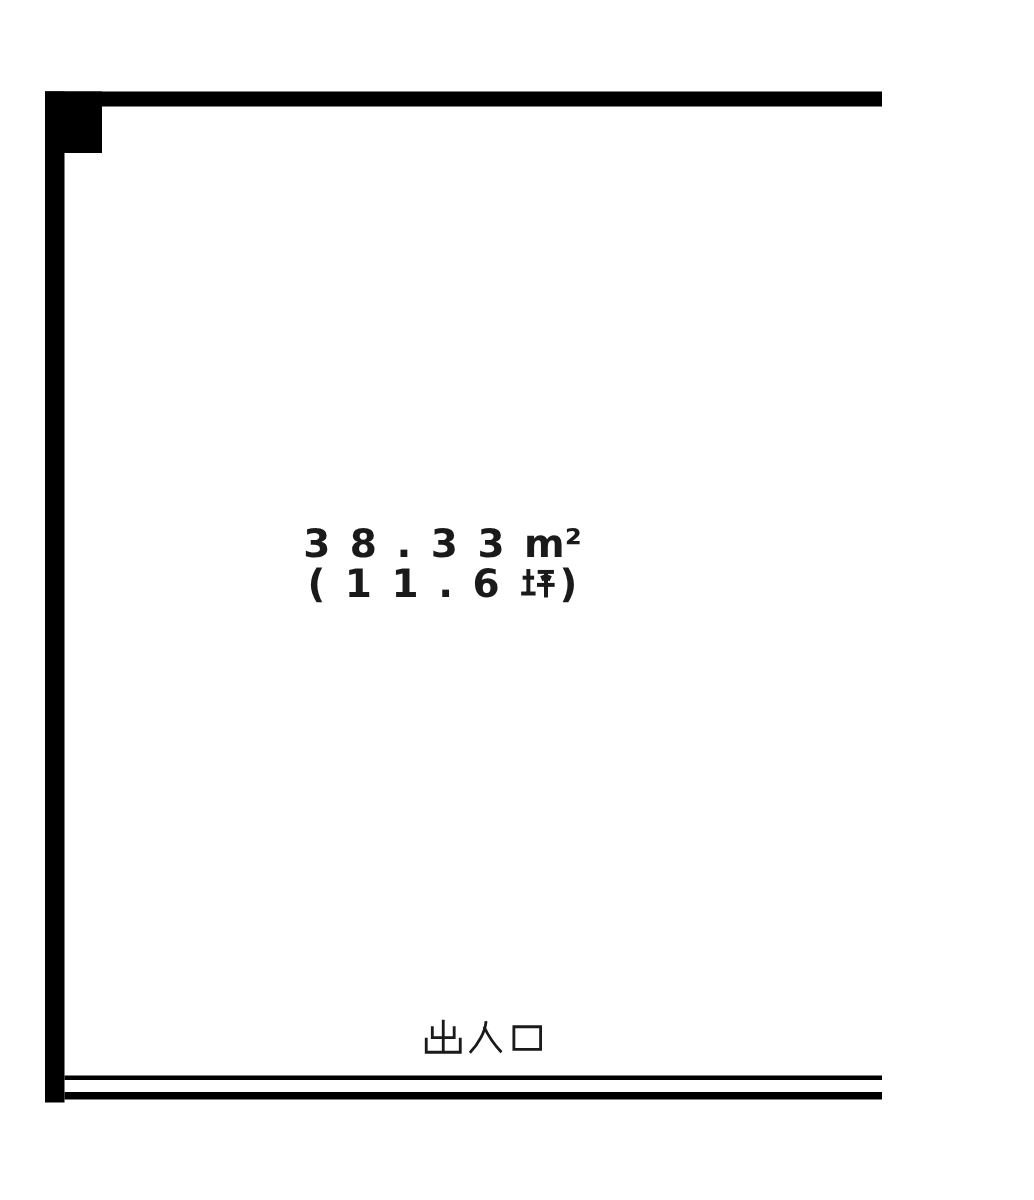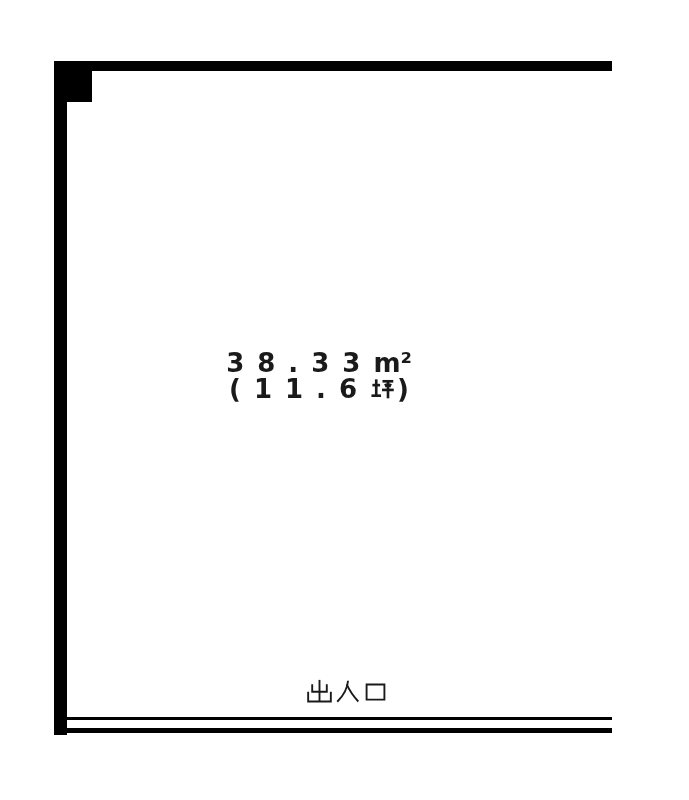"38.33m²" .canvas { margin-left: 24px -> none }
